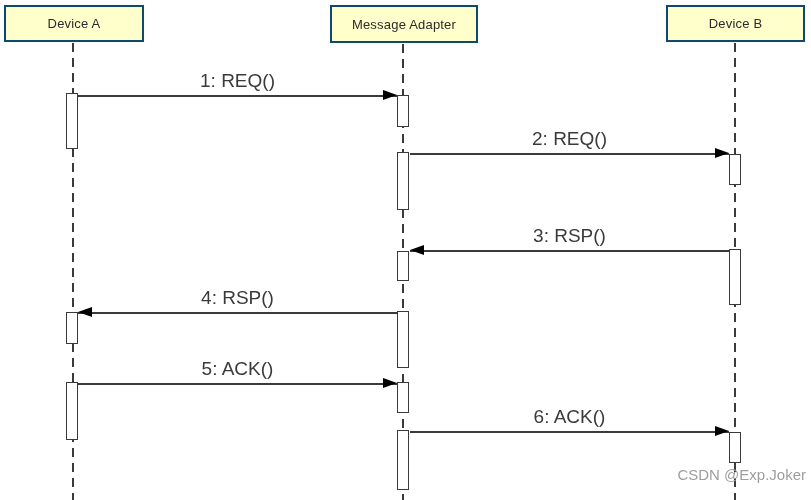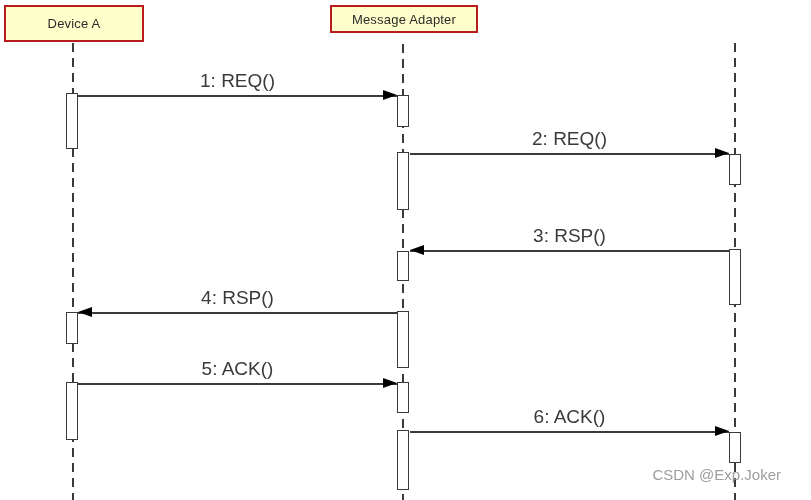"Device A" .actor-box { border: 2px solid #b91c1c -> 2px solid #0c4a6e }
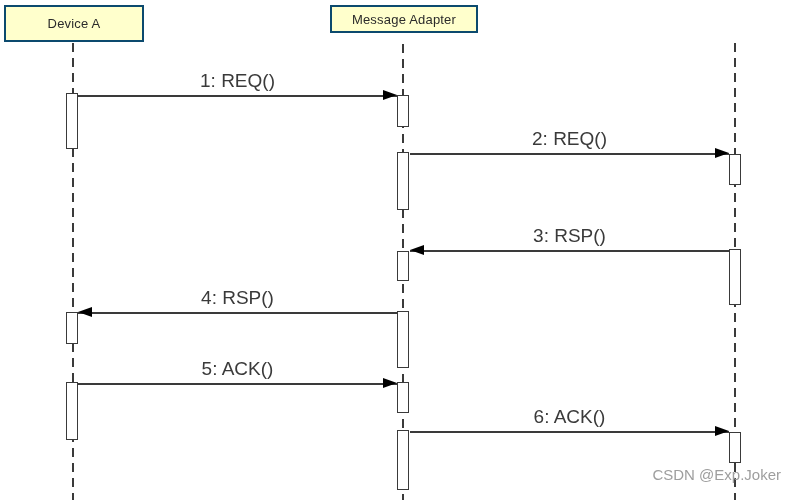"Message Adapter" div.actor-box { height: 28px -> 38px }
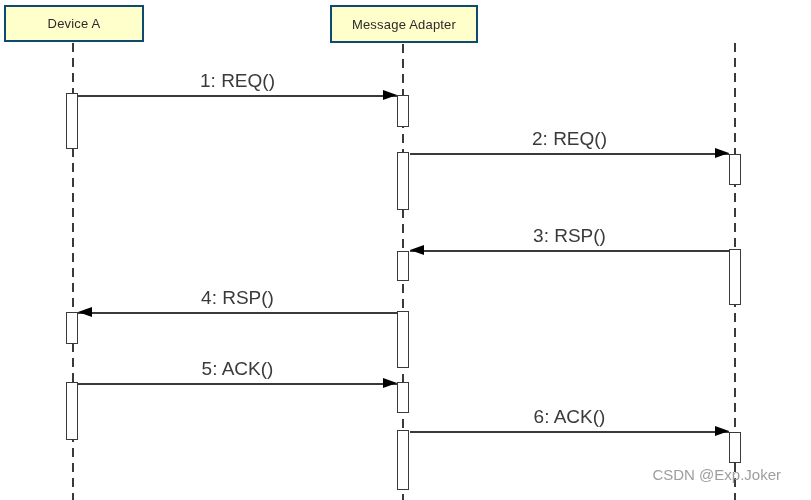"Device B" div.actor-box { html: none -> <div> <span>Device B</span> </div> }
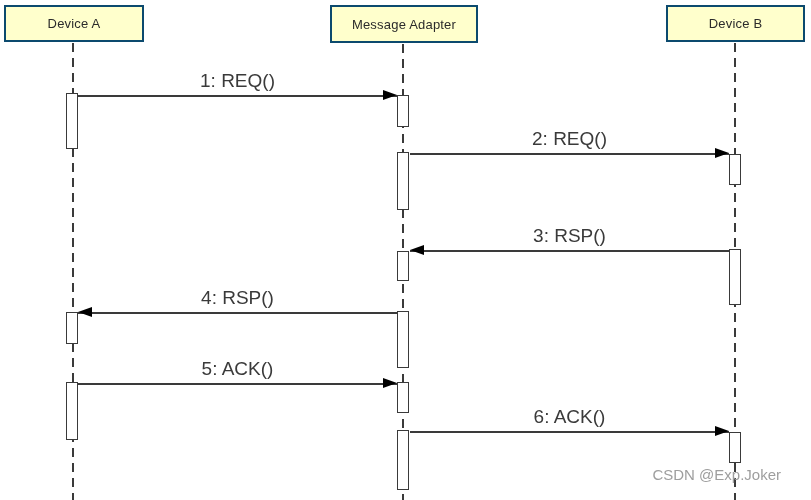"CSDN @Exp.Joker" .watermark { right: 30px -> 5px }
